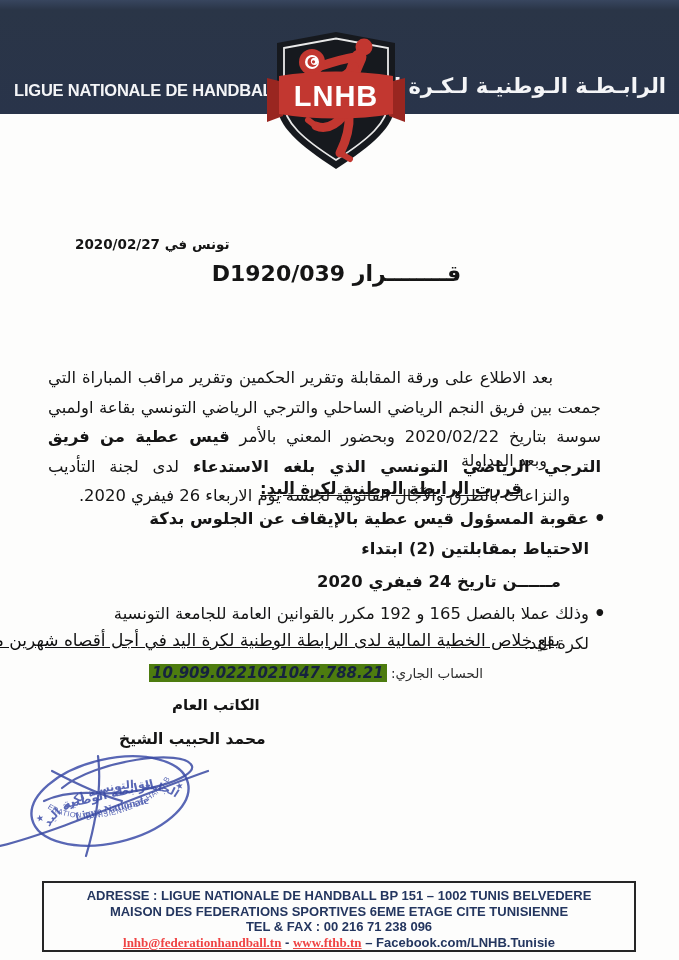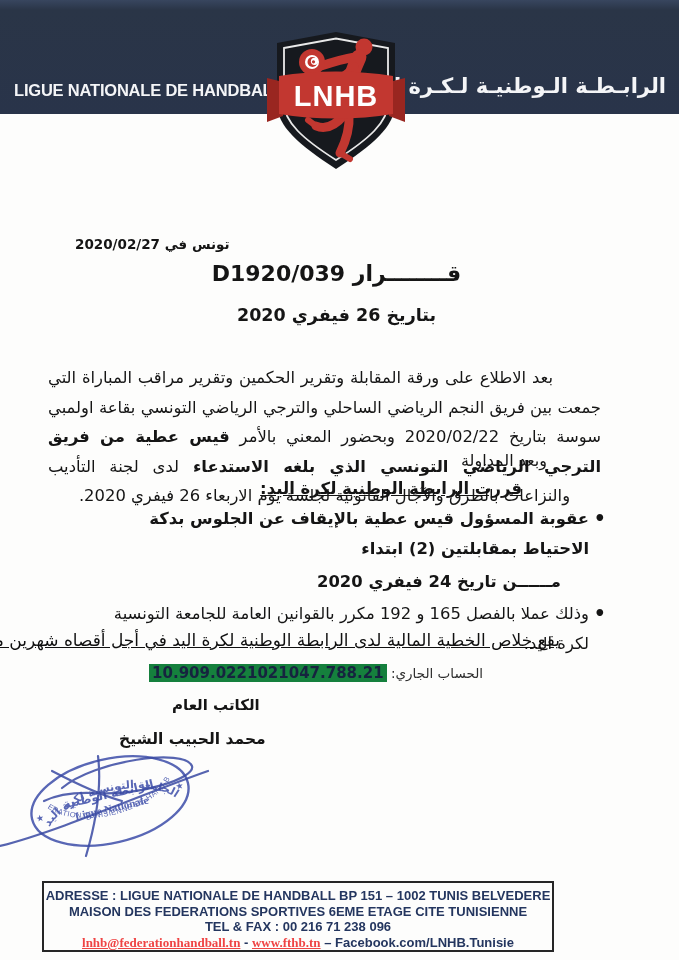"بتاريخ 26 فيفري 2020" div.subtitle { html: <div>بتاريخ 26 فيفري 2020</div> -> none }
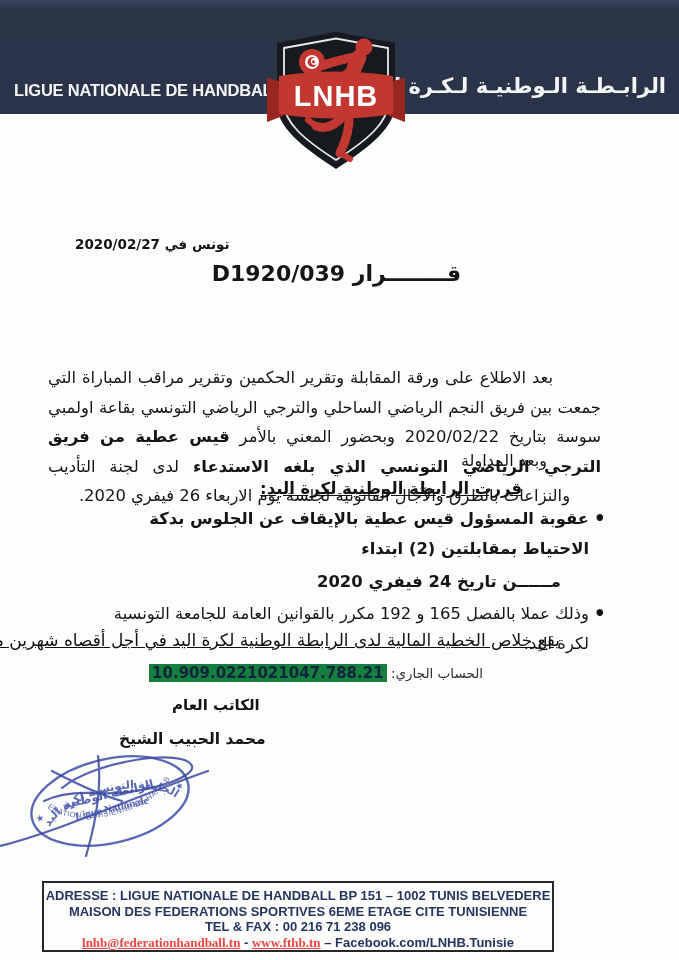"10.909.0221021047.788.21" .account-number { background: #15803d -> #4d7c0f; font-style: none -> italic }
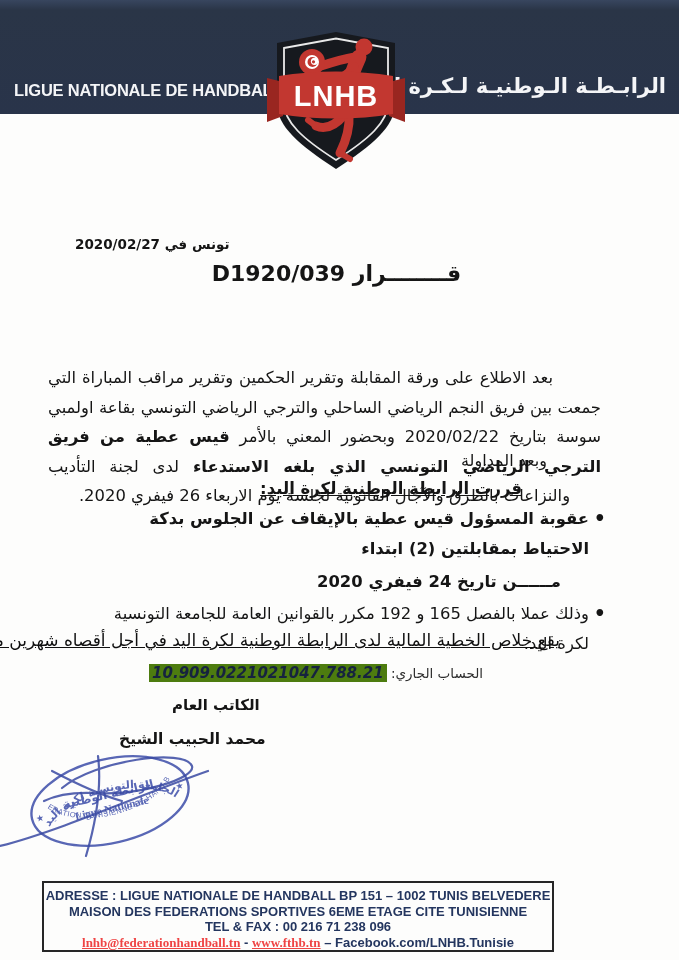"ADRESSE : LIGUE NATIONALE DE" .footer-box { width: 512px -> 594px }
